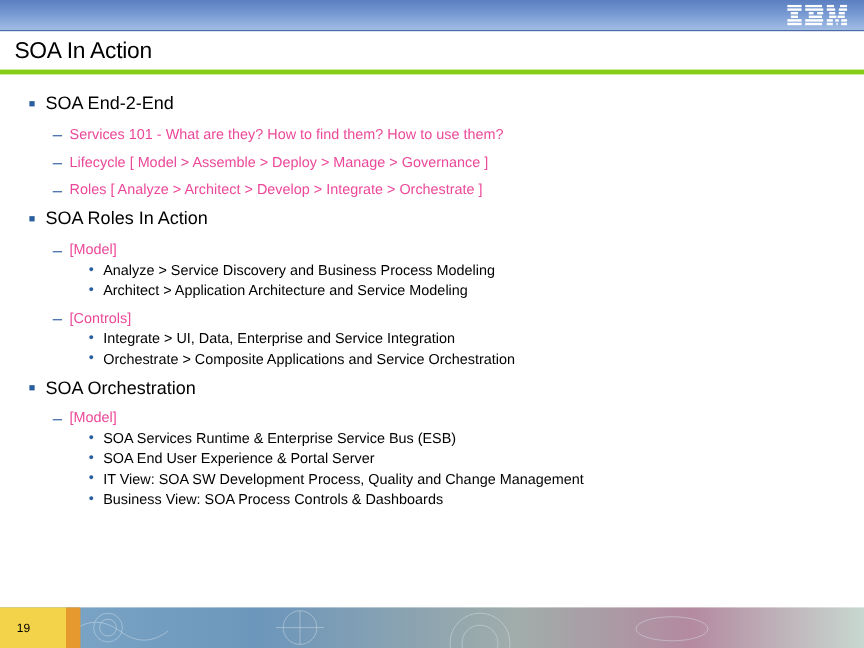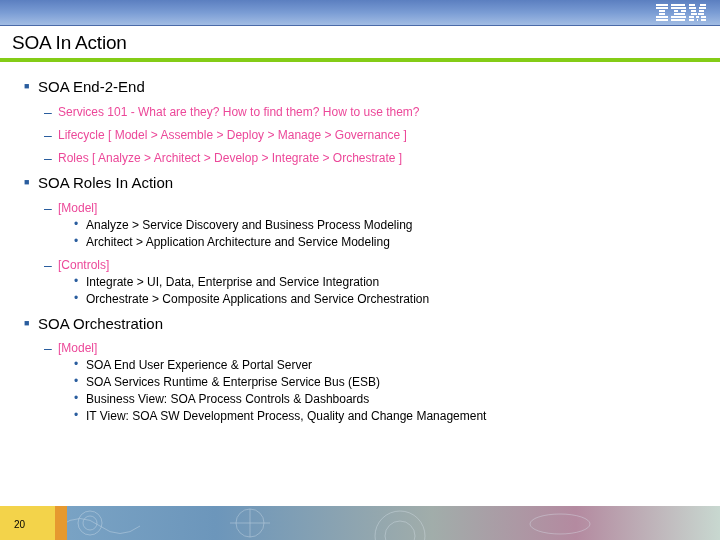"SOA End User Experience &" div.lvl3 { order: before "SOA Services Runtime & Enterprise" -> after "SOA Services Runtime & Enterprise" }
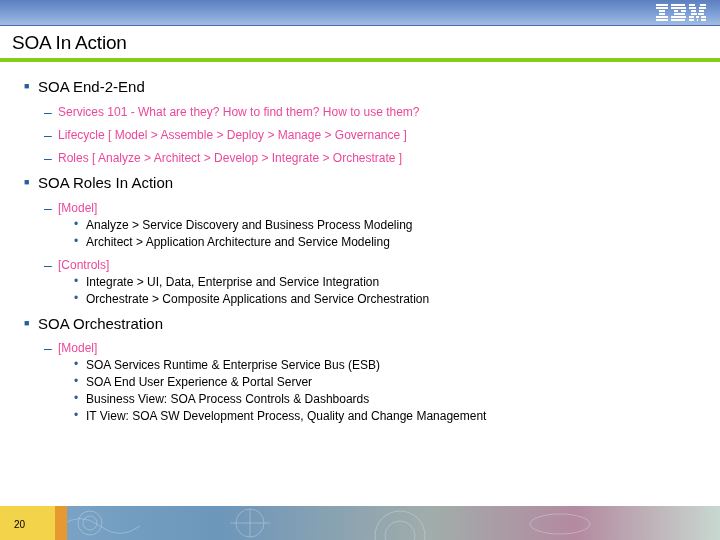"Business View: SOA Process Controls" div.lvl3 { order: before "IT View: SOA SW Development" -> after "IT View: SOA SW Development" }
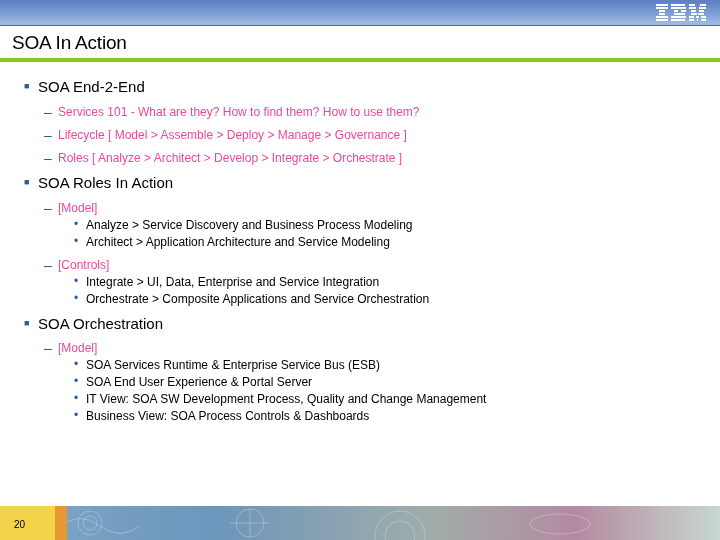"20" div.page-num { text: 20 -> 19 }
